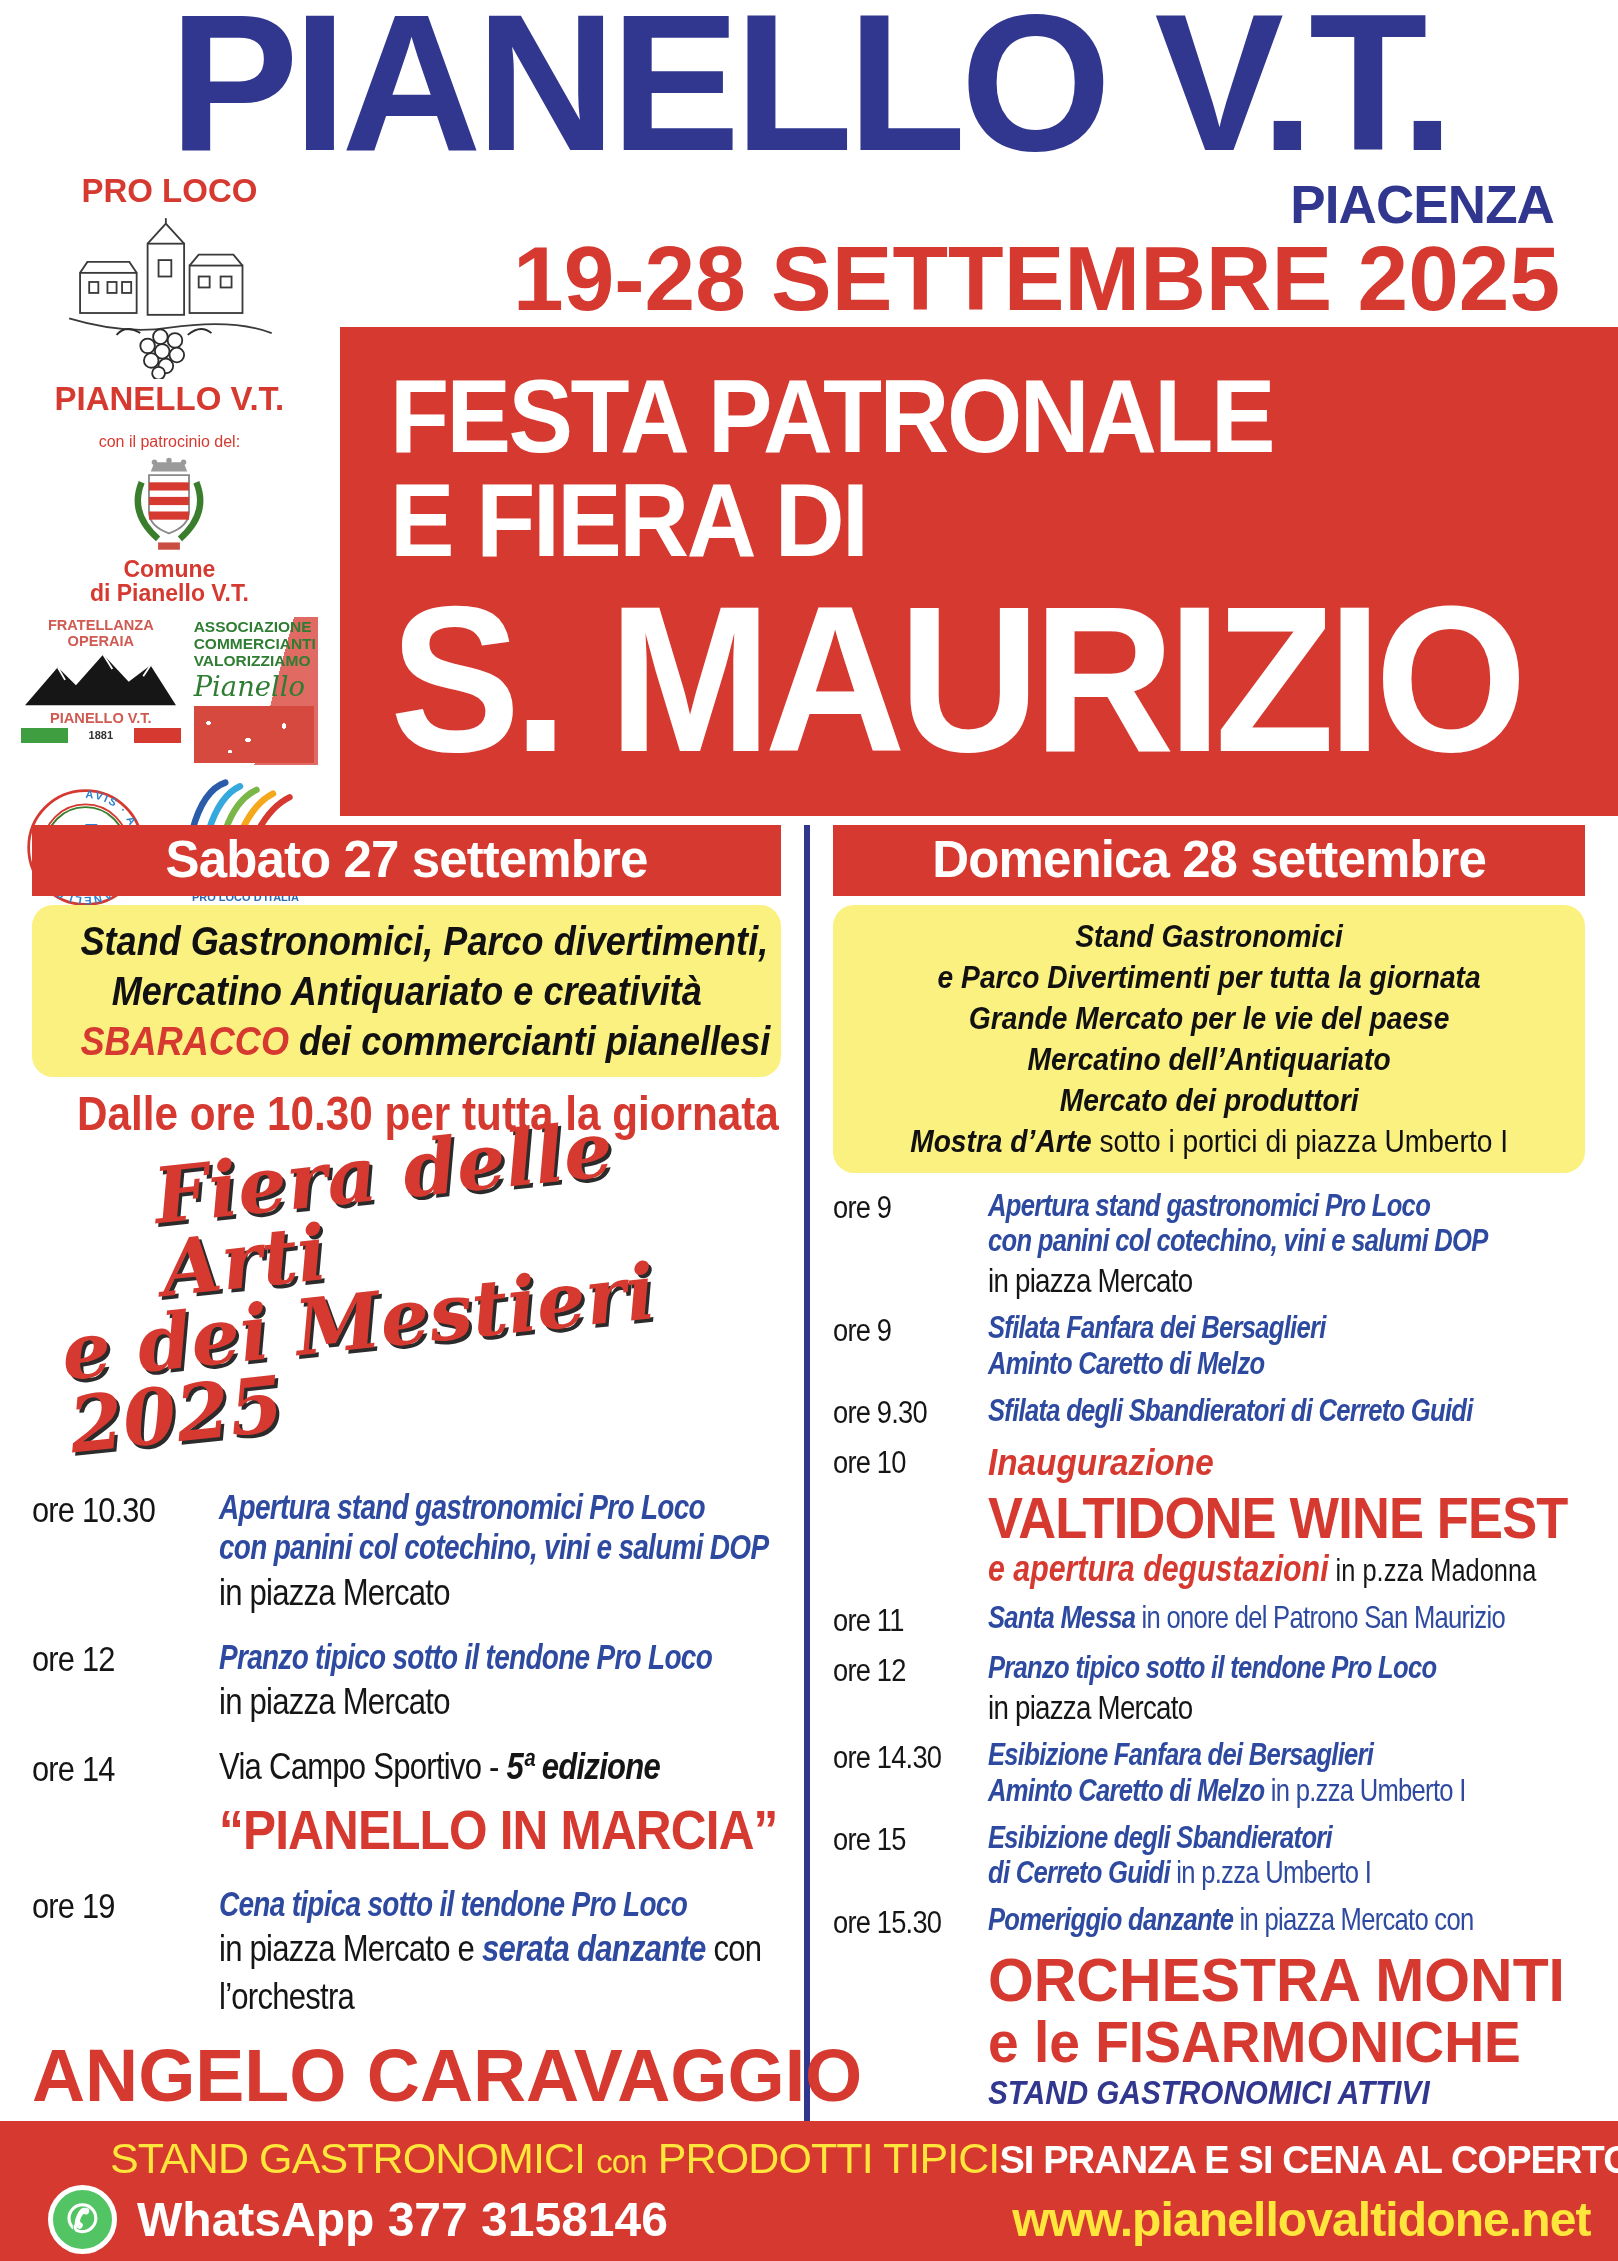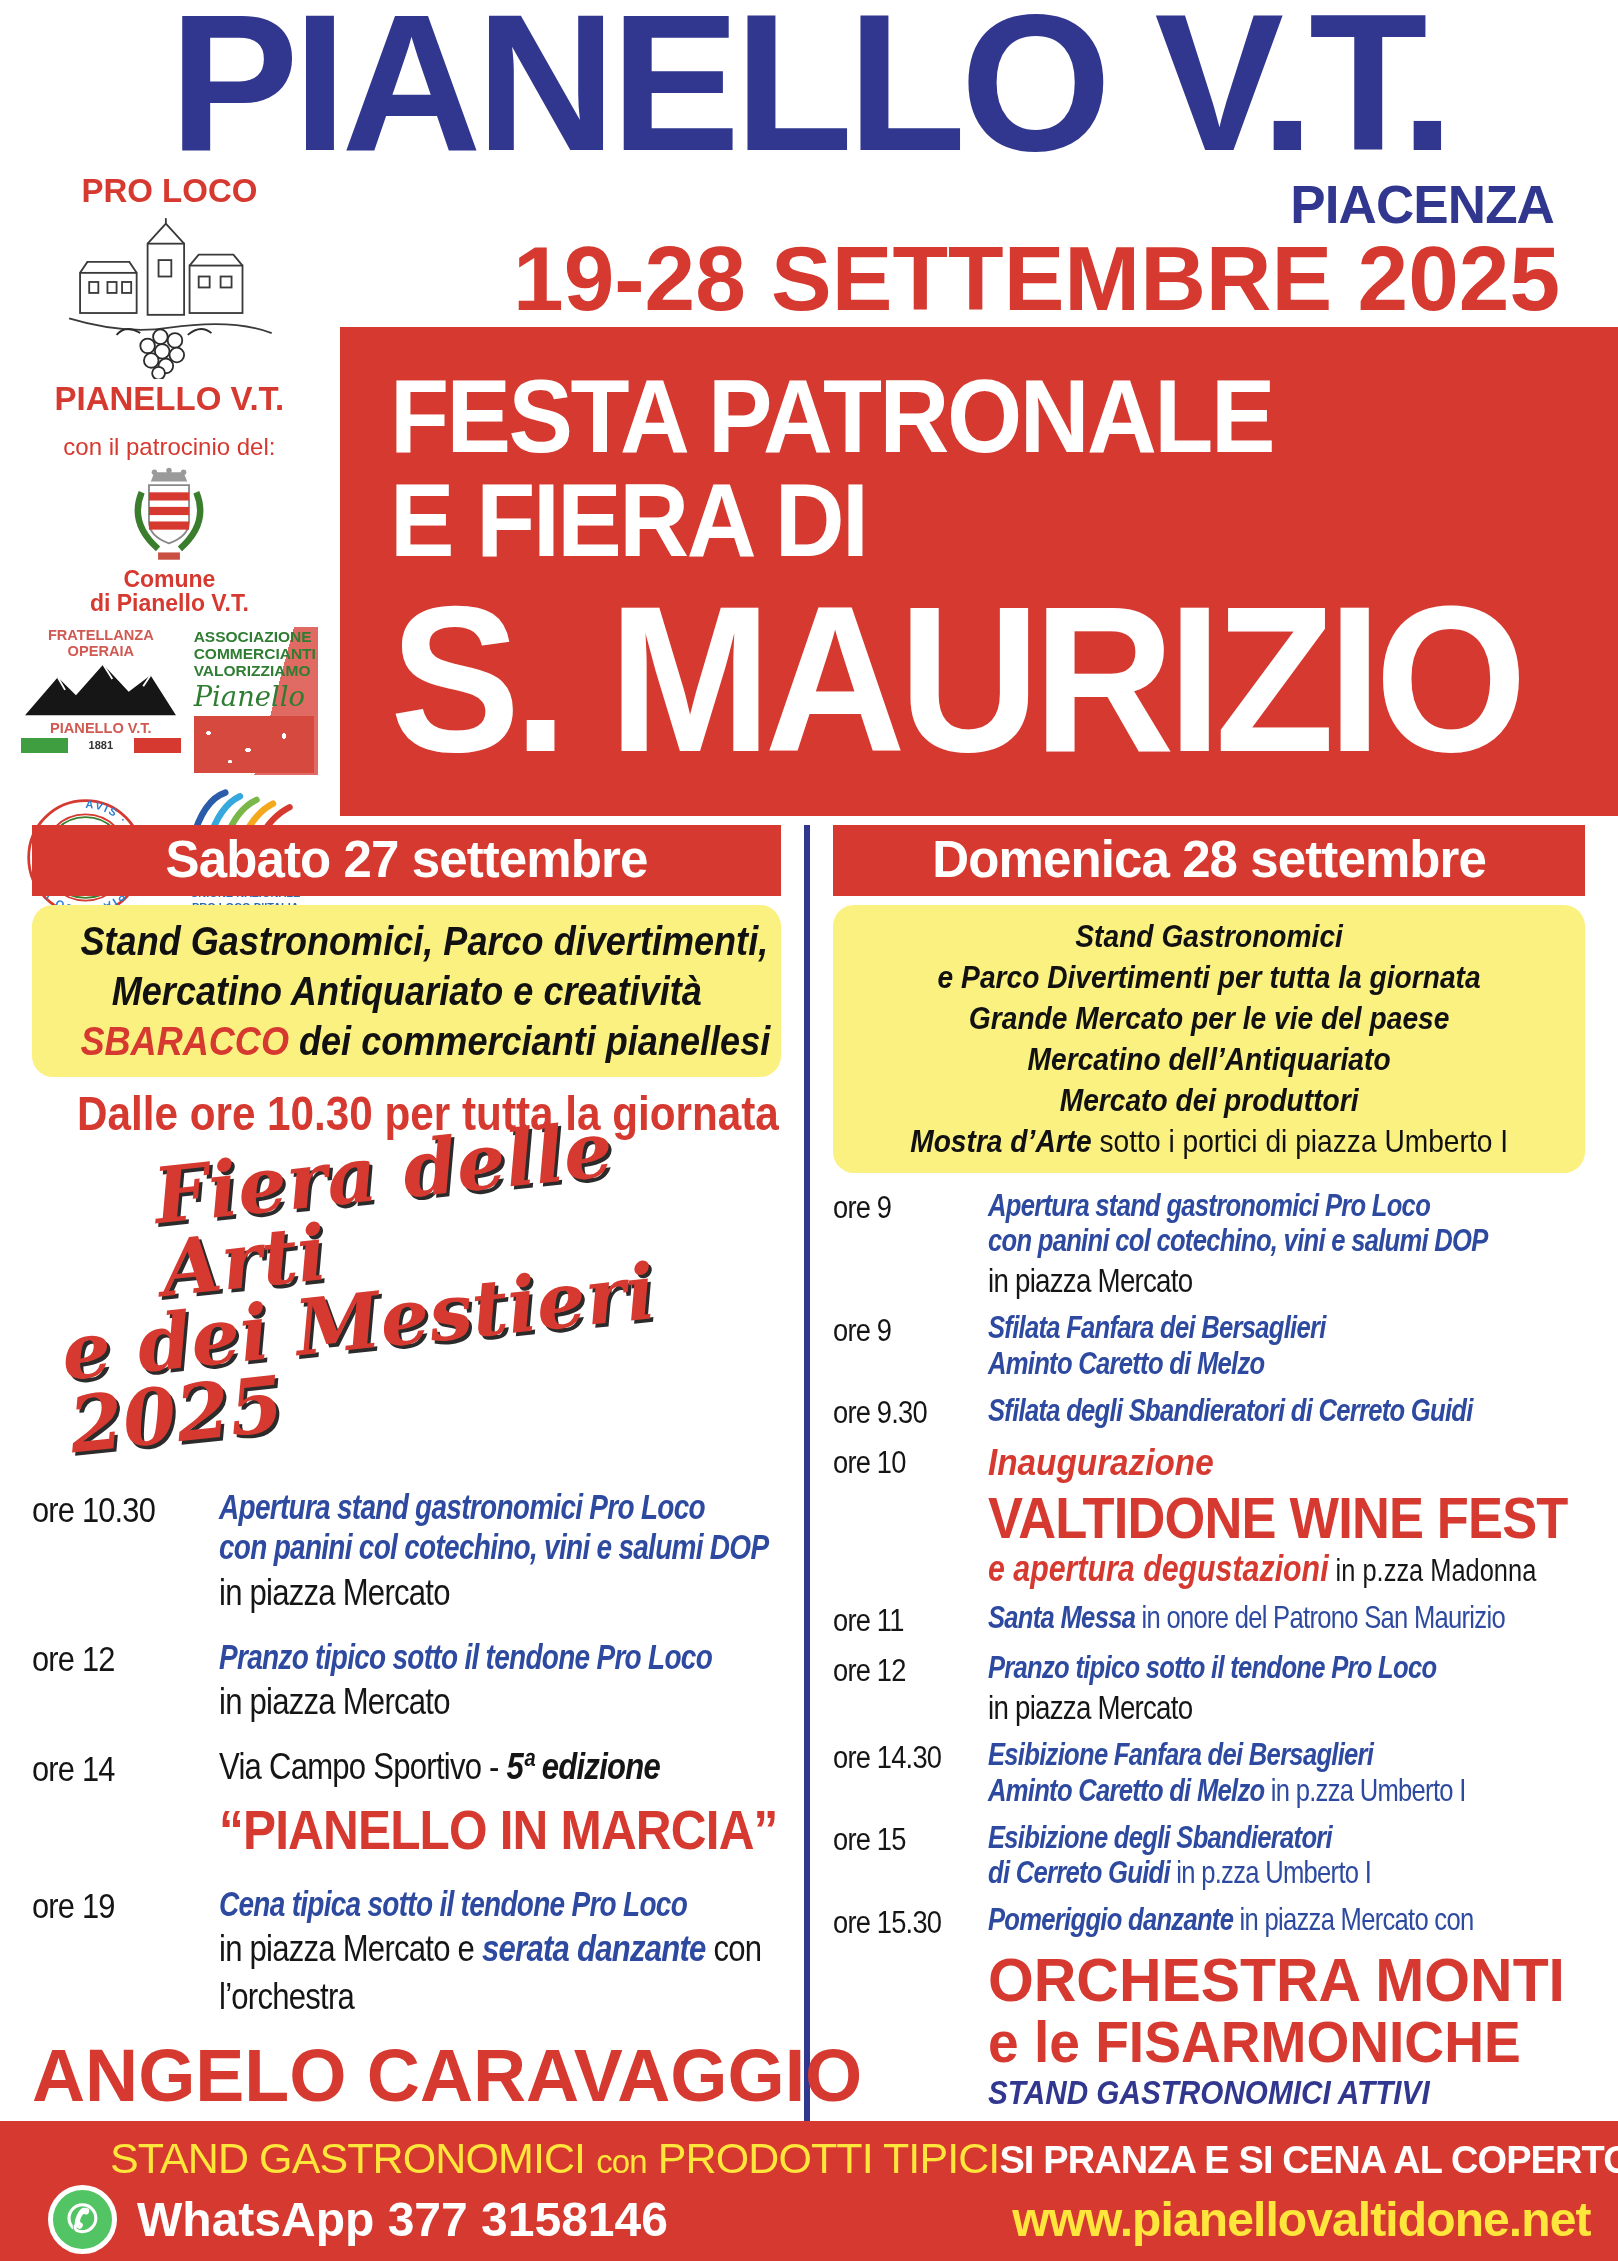"con il patrocinio del:" .patronage { font-size: 24px -> 16px }
